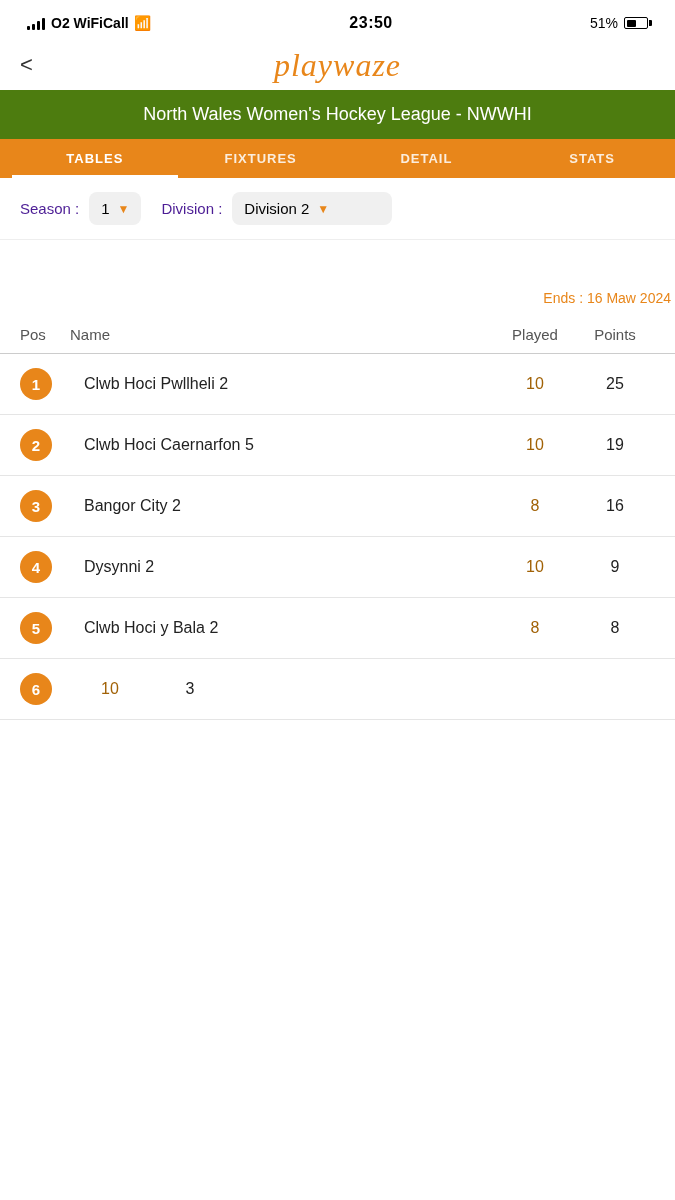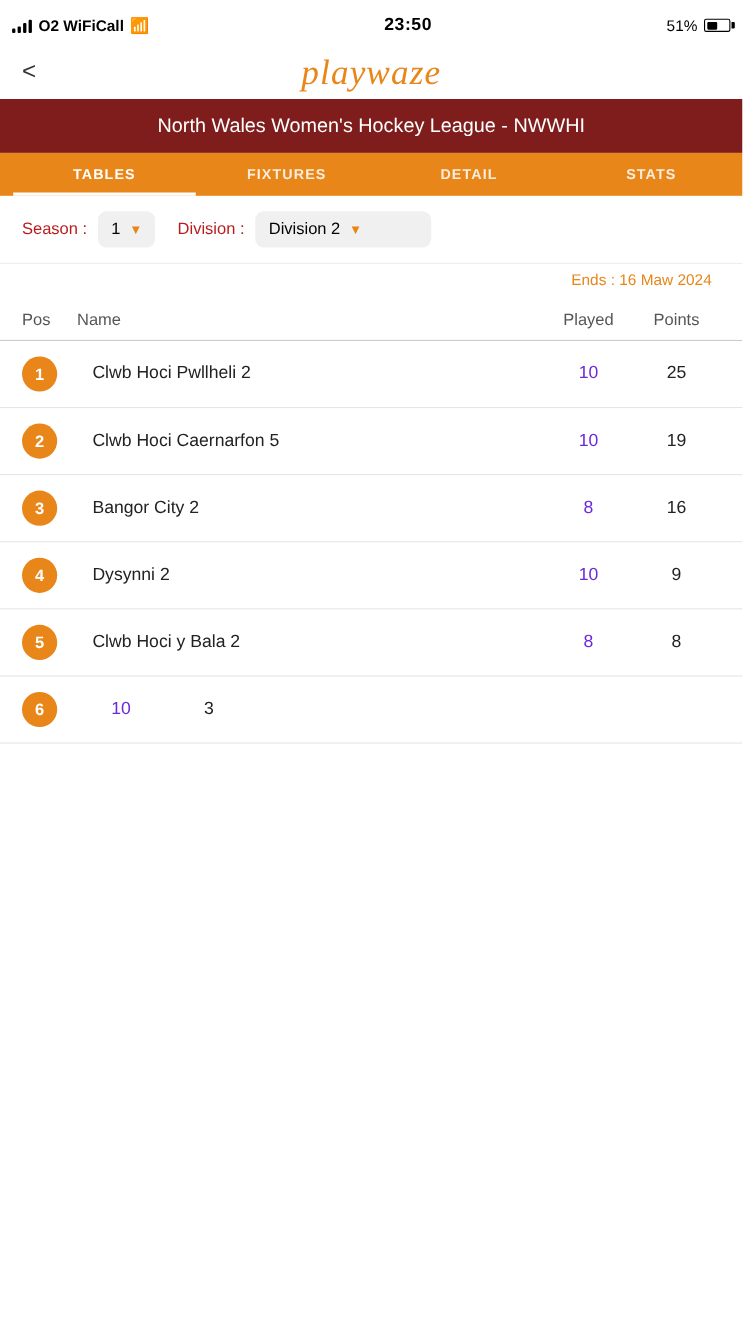"O2 WiFiCall" .status-bar { padding: 8px 11px 6px -> 8px 27px 6px }
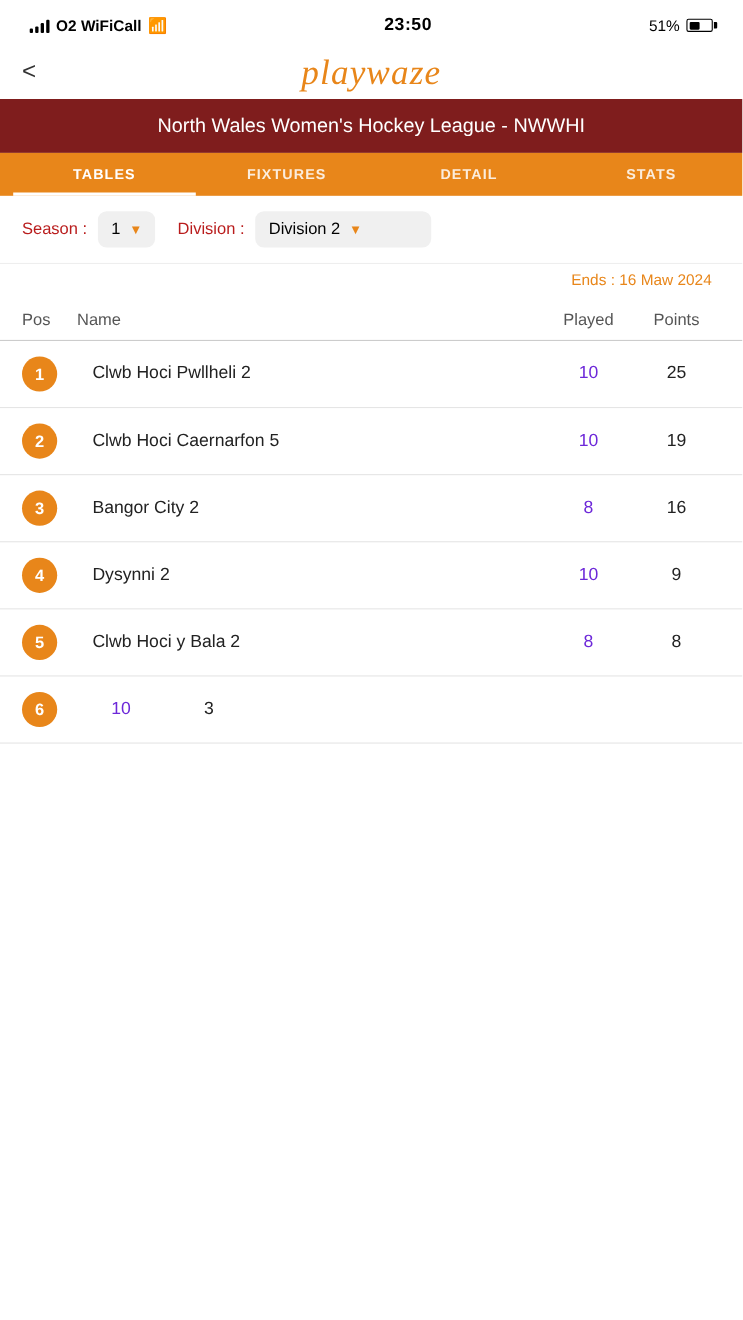"North Wales Women's Hockey League" .league-banner { background: #7f1d1d -> #4d7c0f }
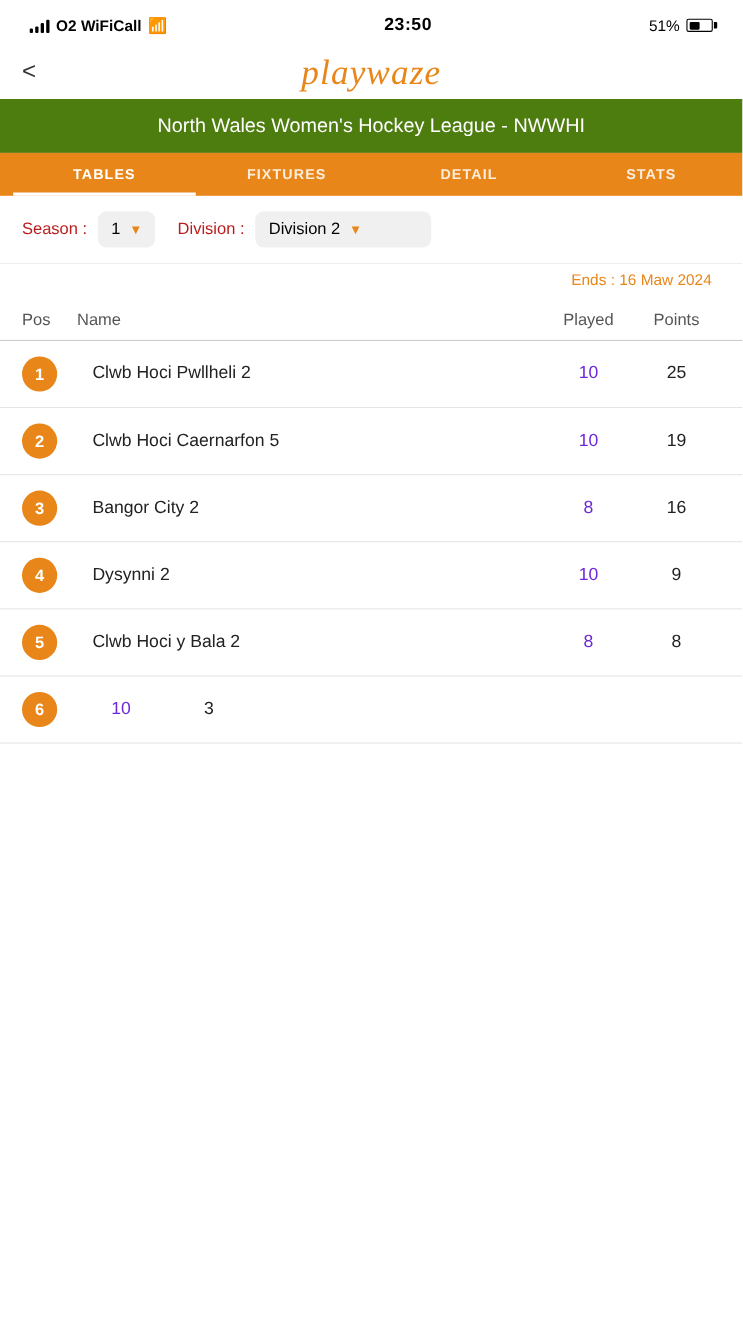"Season :" .filter-label { color: #b91c1c -> #4c1d95 }
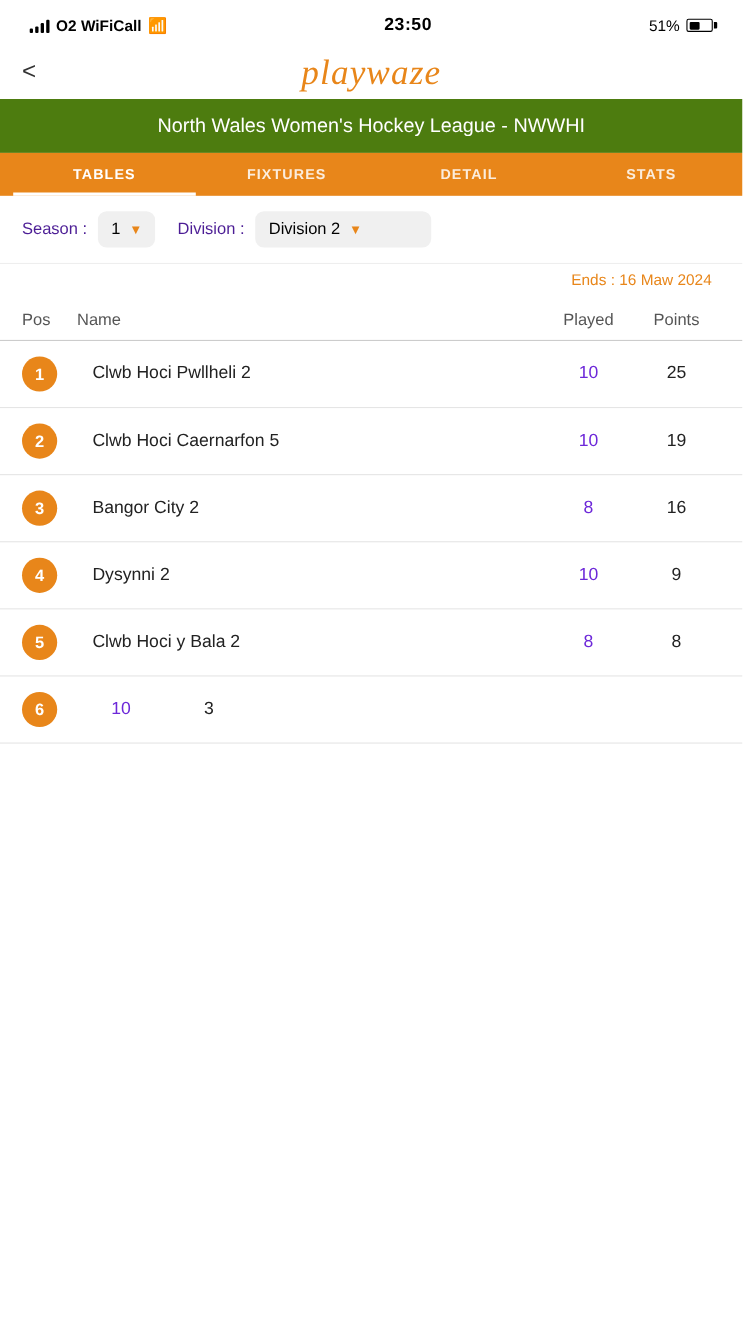"Ends : 16 Maw 2024" .ends-row { margin-top: none -> 44px; padding: 6px 28px 10px -> 6px 4px 10px }
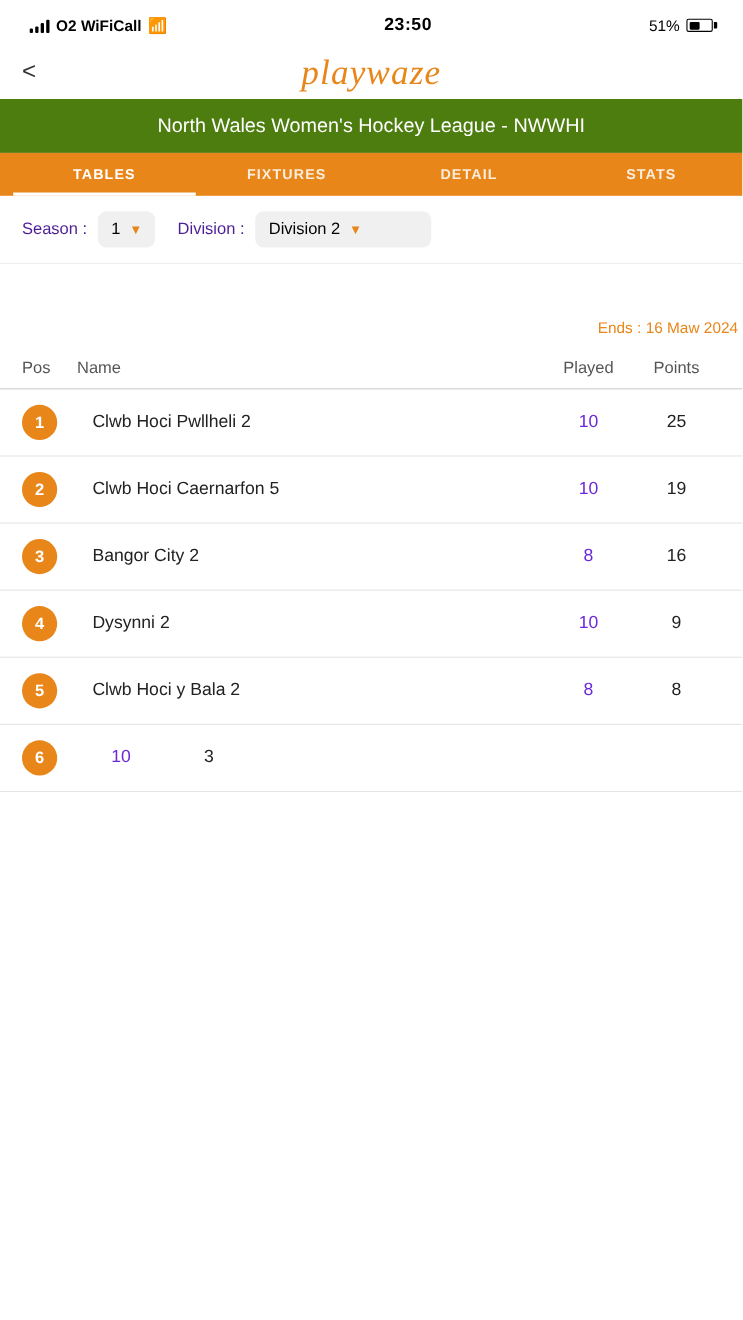"10" .played-val { color: #6d28d9 -> #a16207 }
